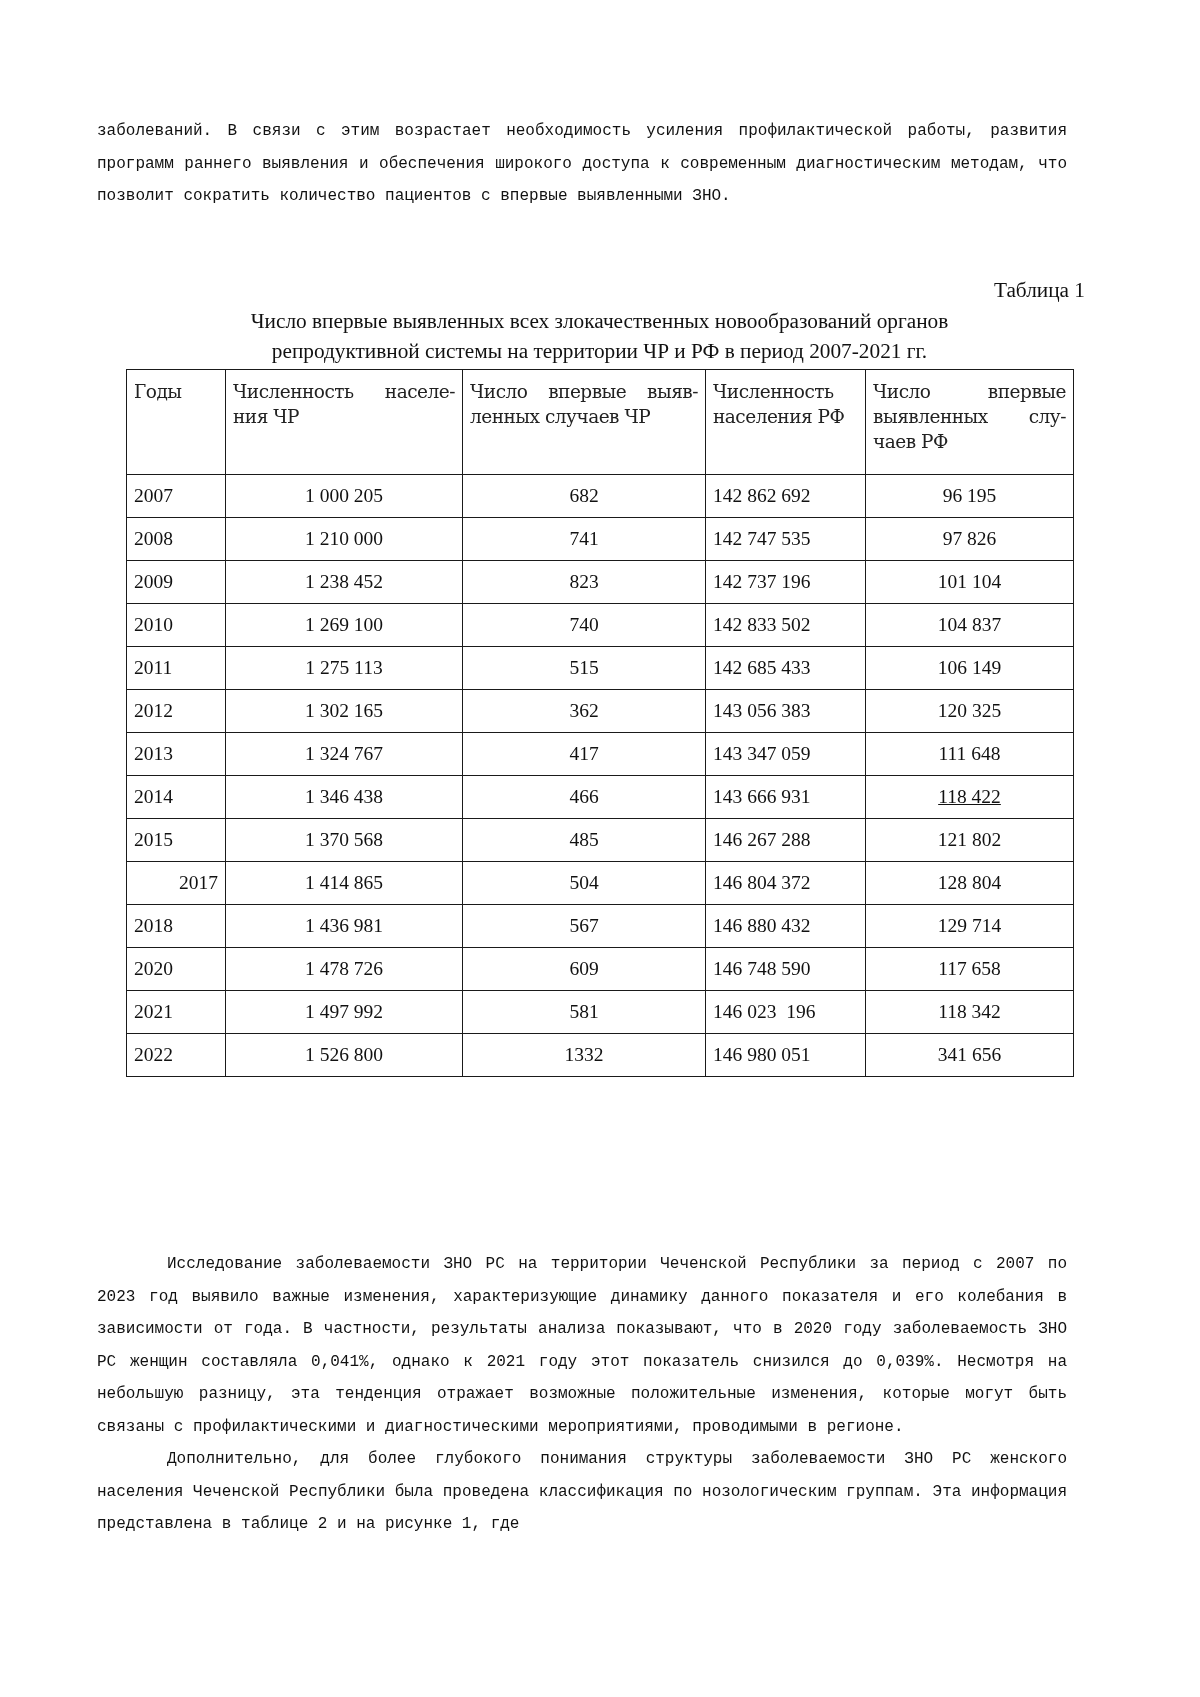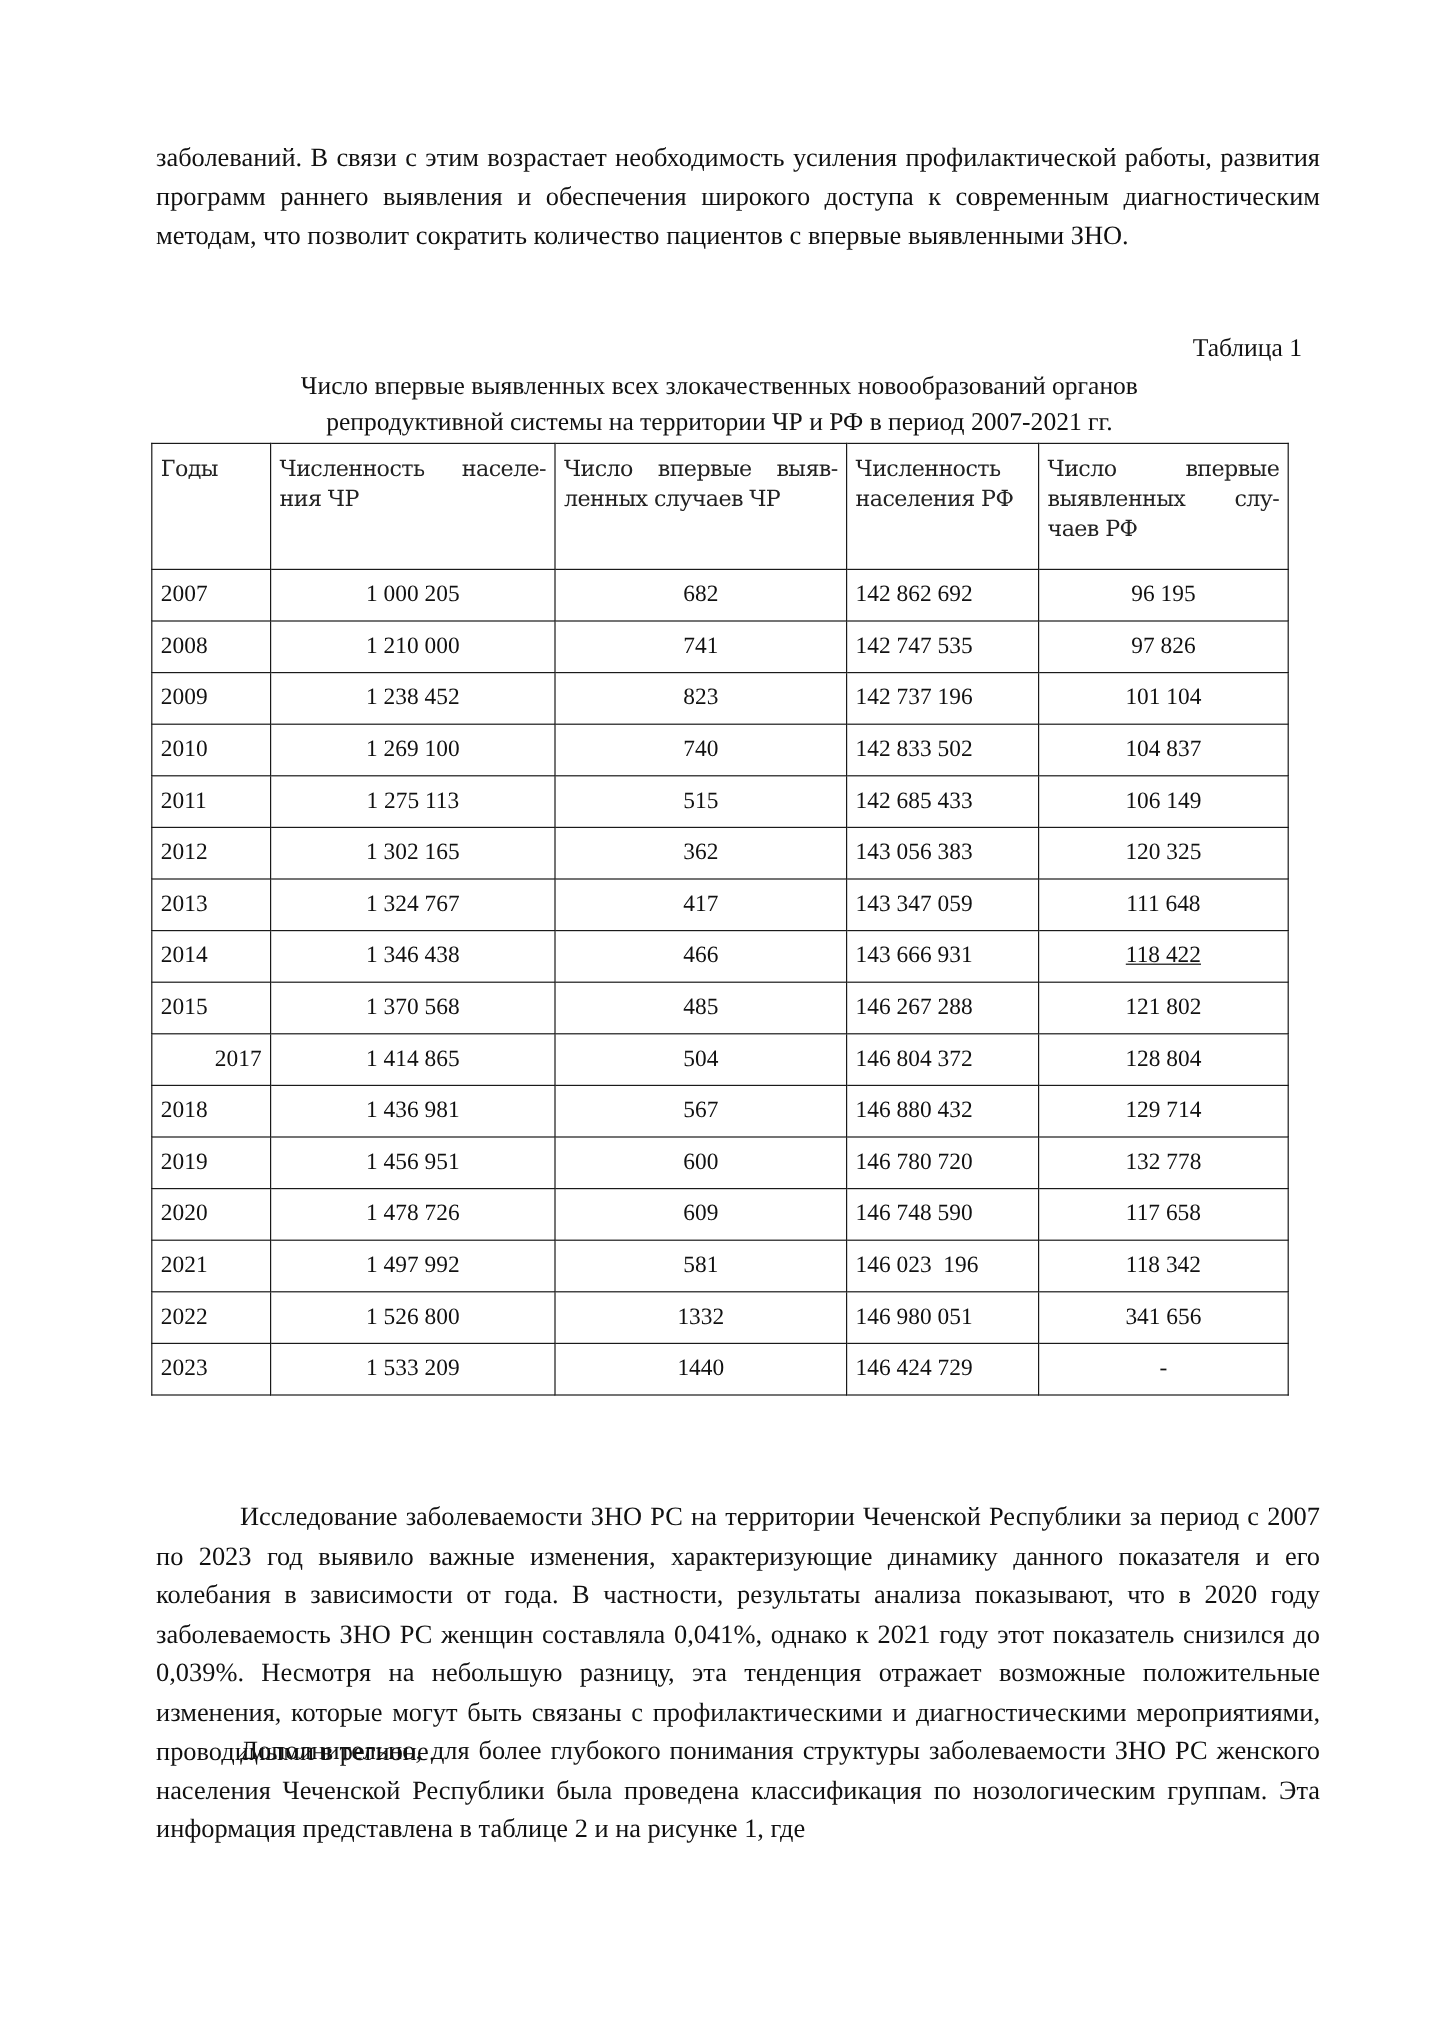"заболеваний. В связи с этим" .para { font-family: none -> Liberation Mono, monospace; font-size: 22px -> 16px; left: 130px -> 97px }
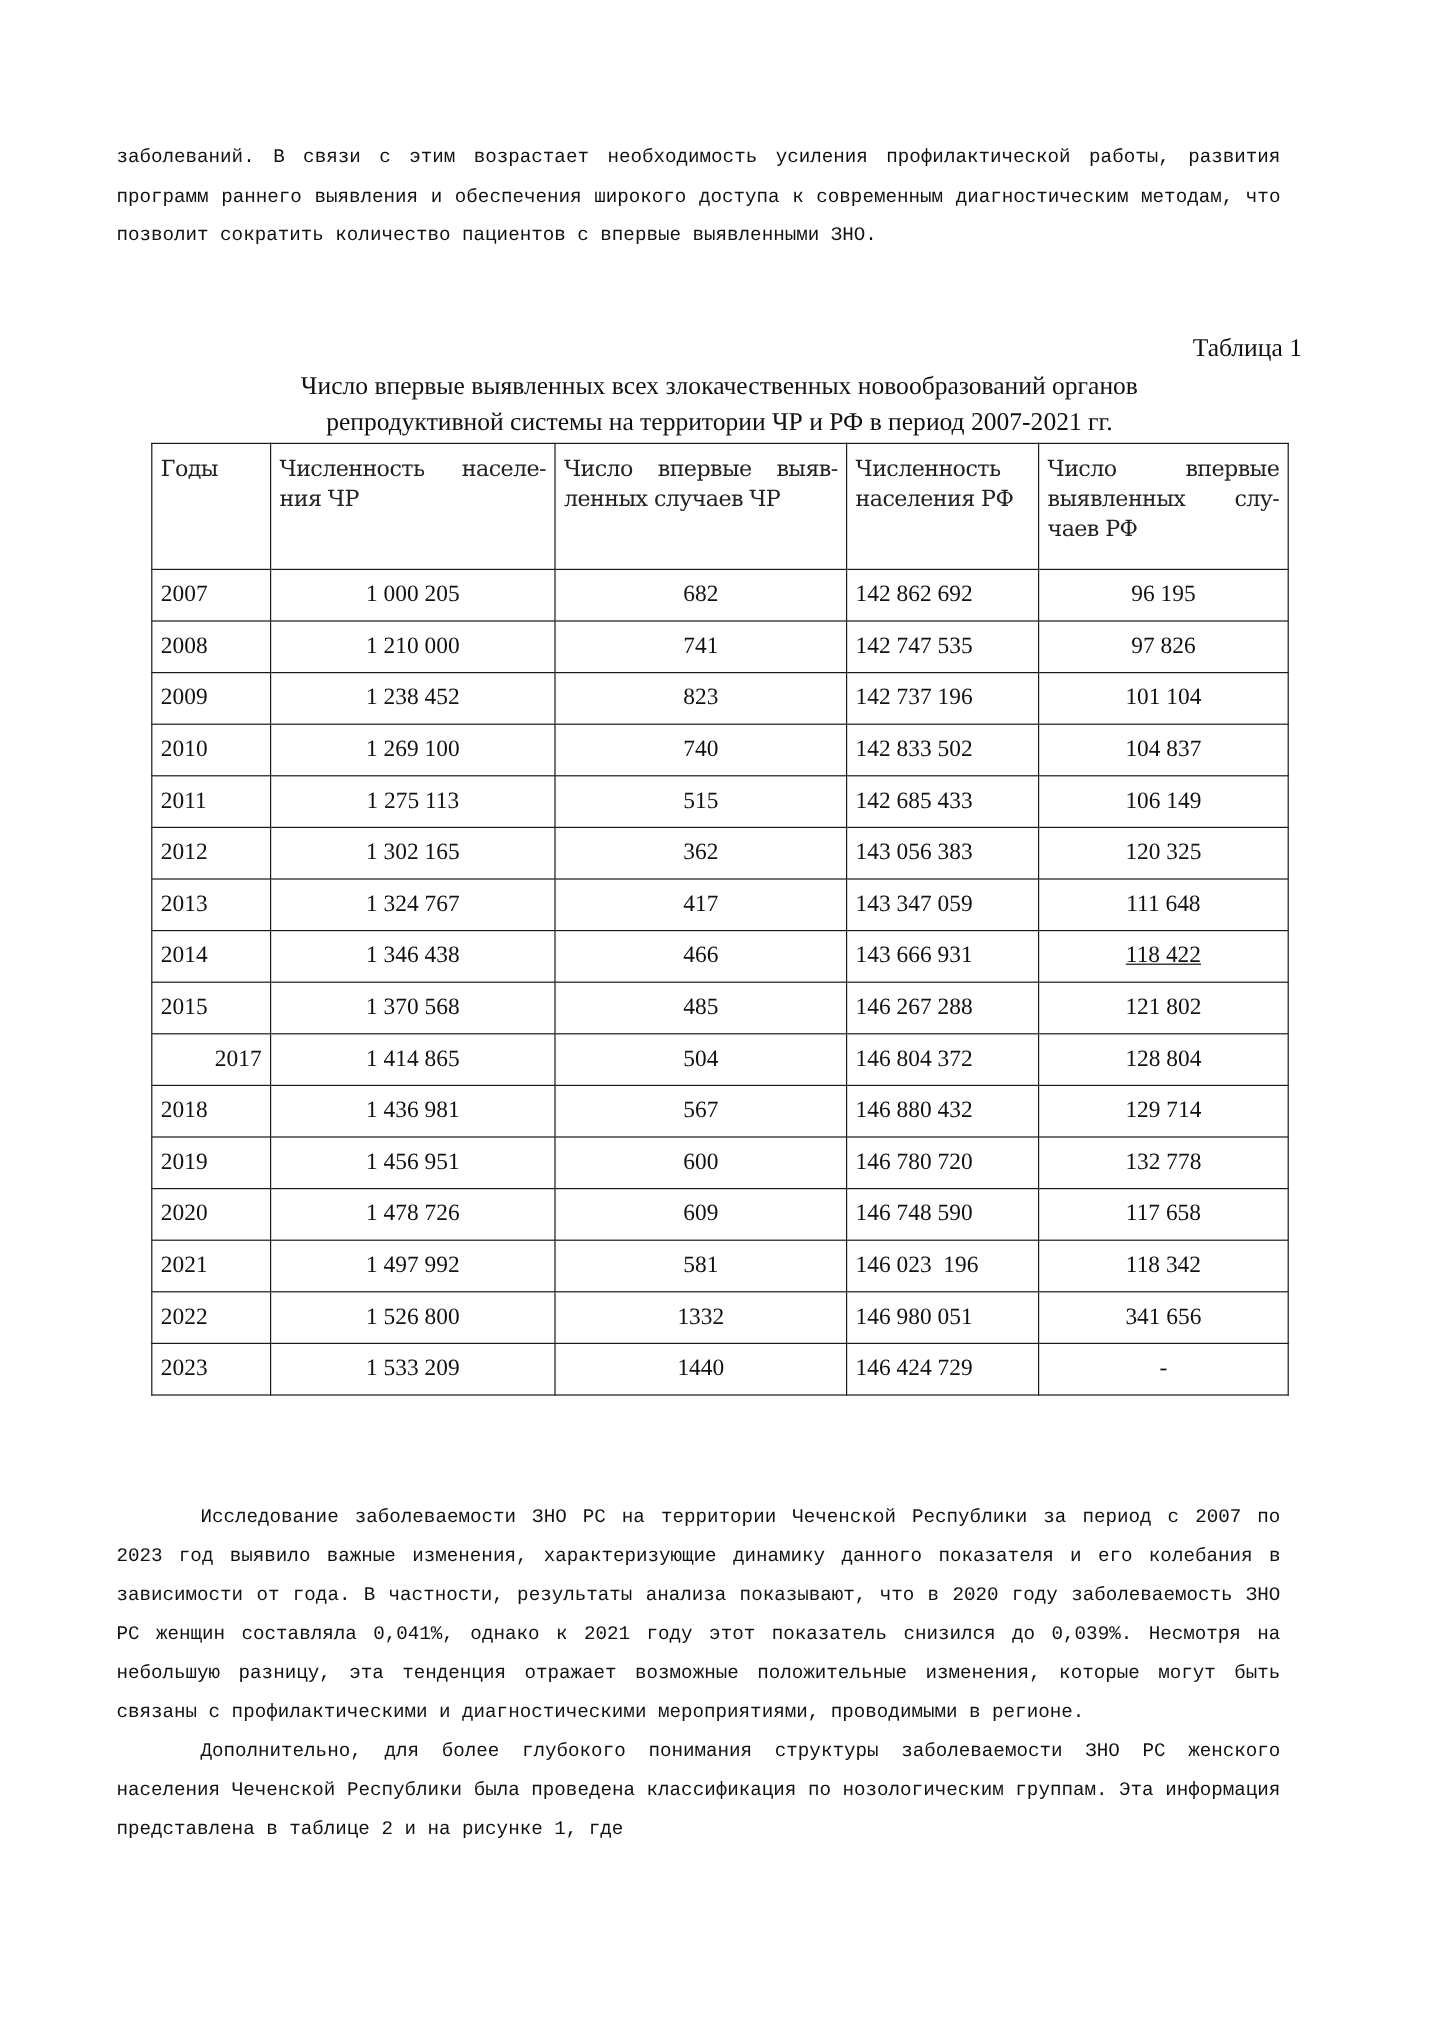"2019" tr { html: <tr> <td>2019</td> <td>1 456 951</td> <td>600</td> <td>146 780 720</td> <td>132 778</td> </tr> -> none }
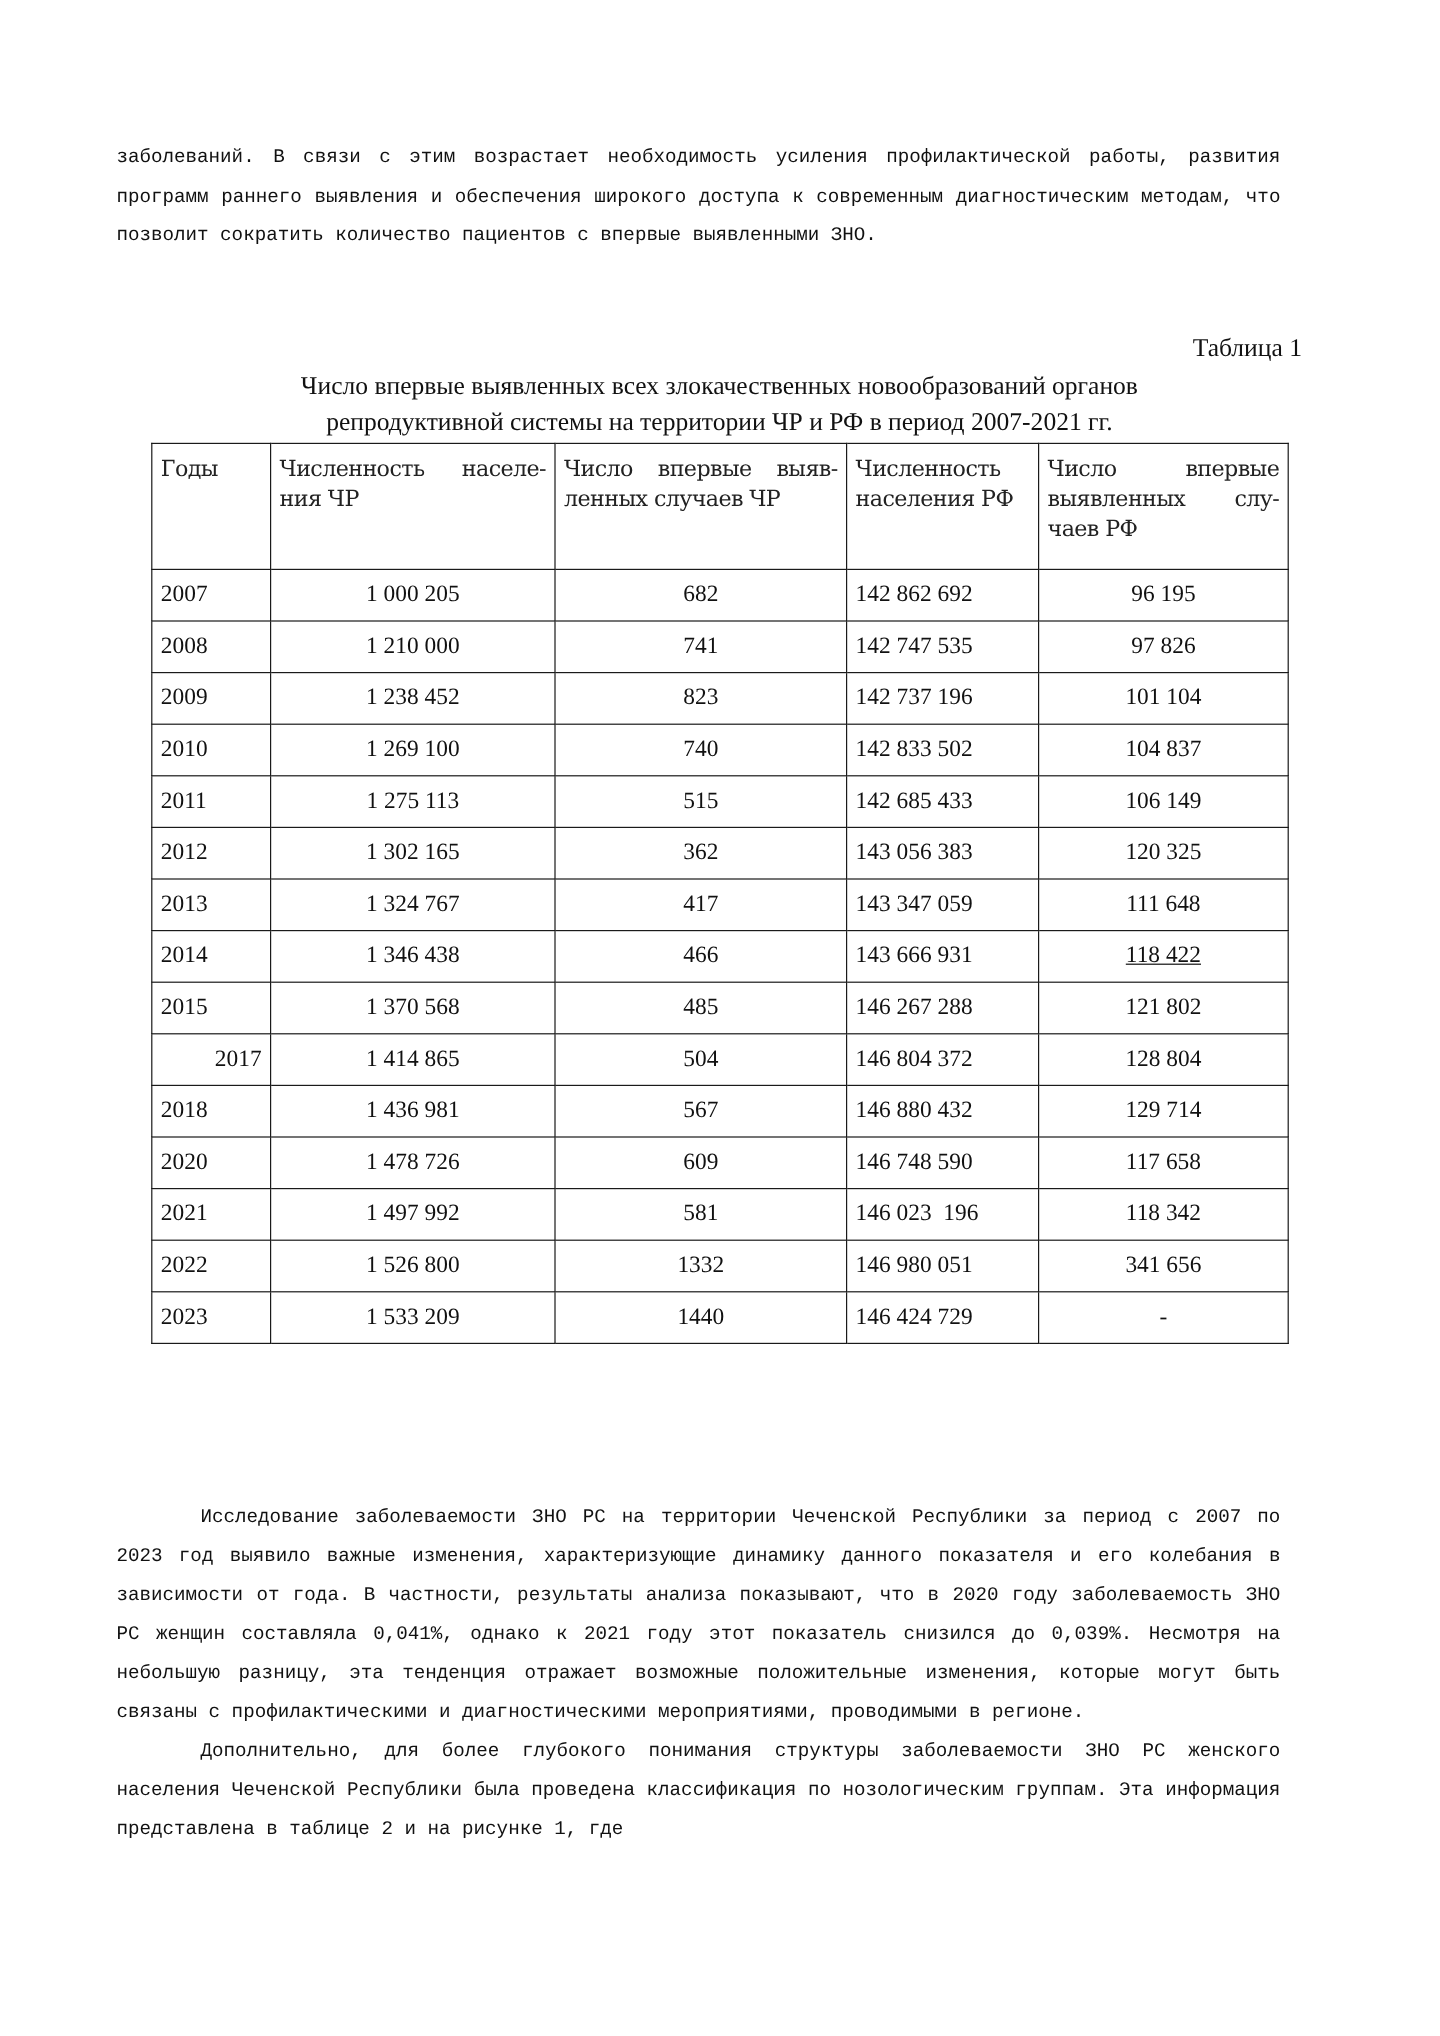"2023" tr { html: <tr> <td>2023</td> <td>1 533 209</td> <td>1440</td> <td>146 424 729</td> <td>-</td> </tr> -> none }
